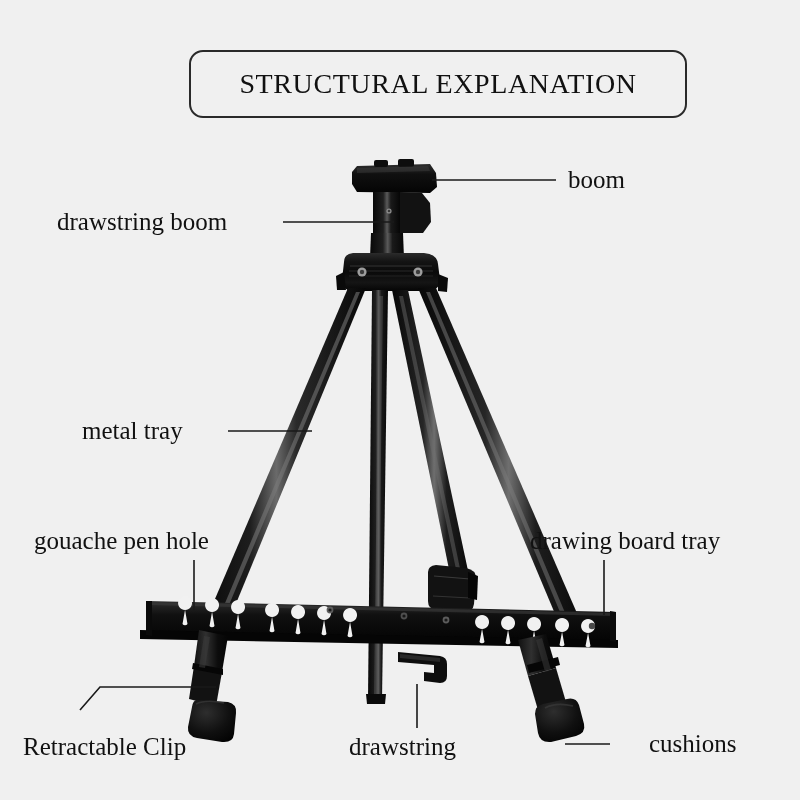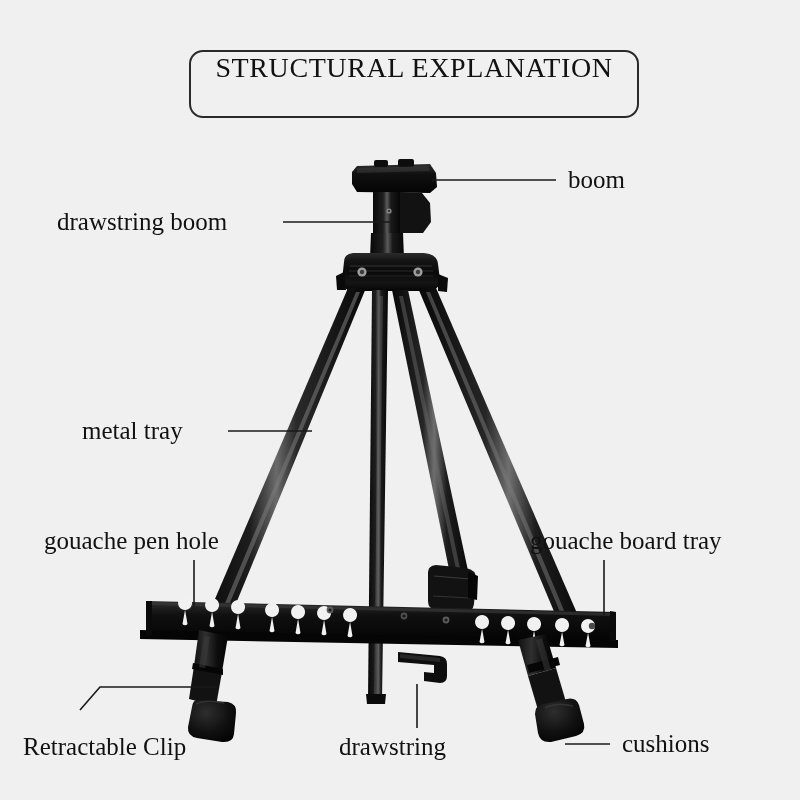"STRUCTURAL EXPLANATION" #title-box { align-items: none -> center; width: 450px -> 498px }
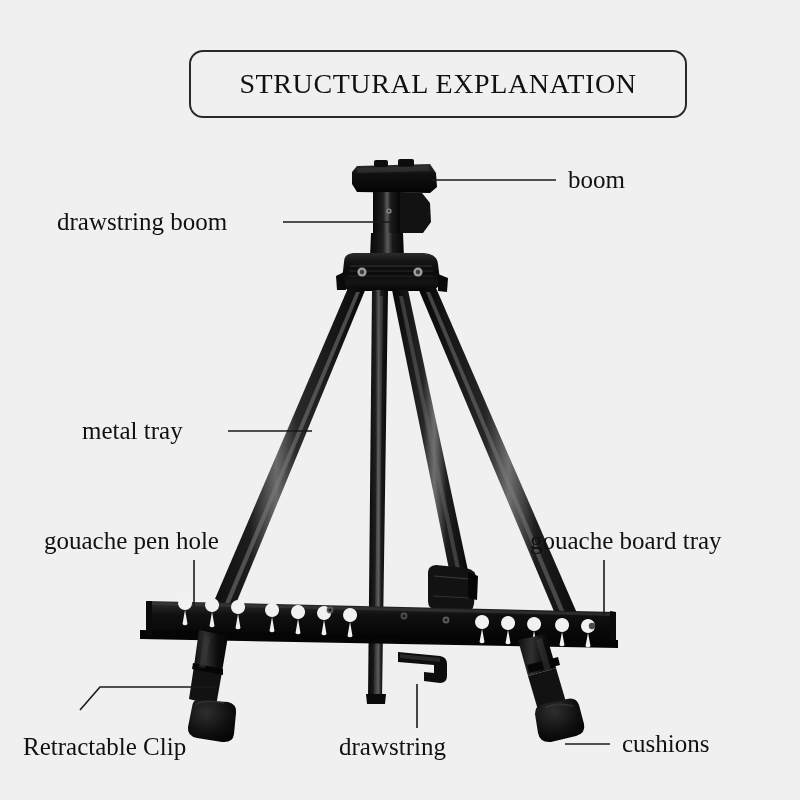"gouache pen hole" div.label { left: 44px -> 34px }
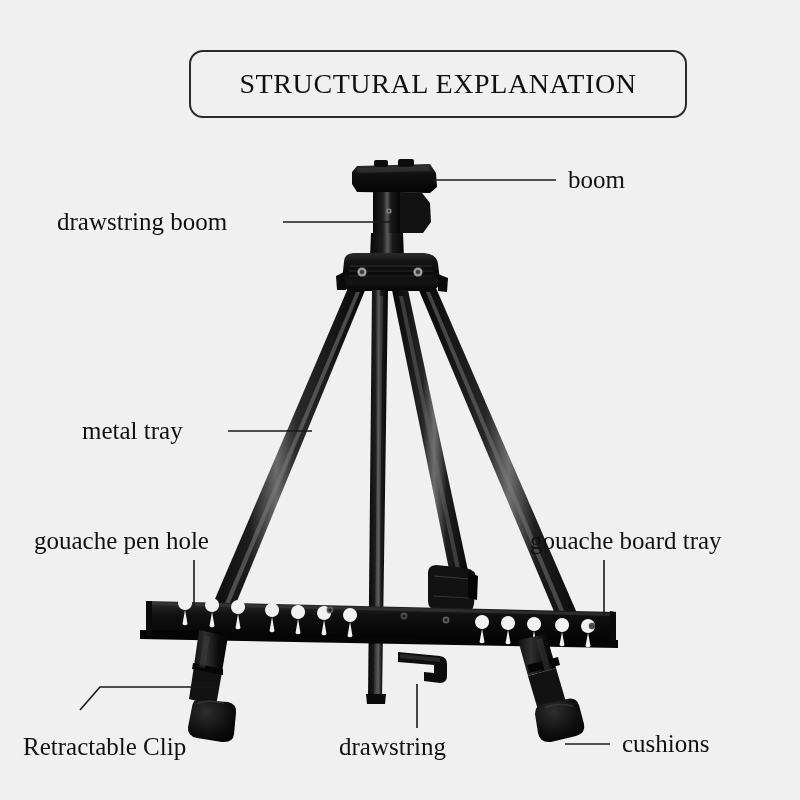"gouache board tray" div.label { text: gouache -> drawing }
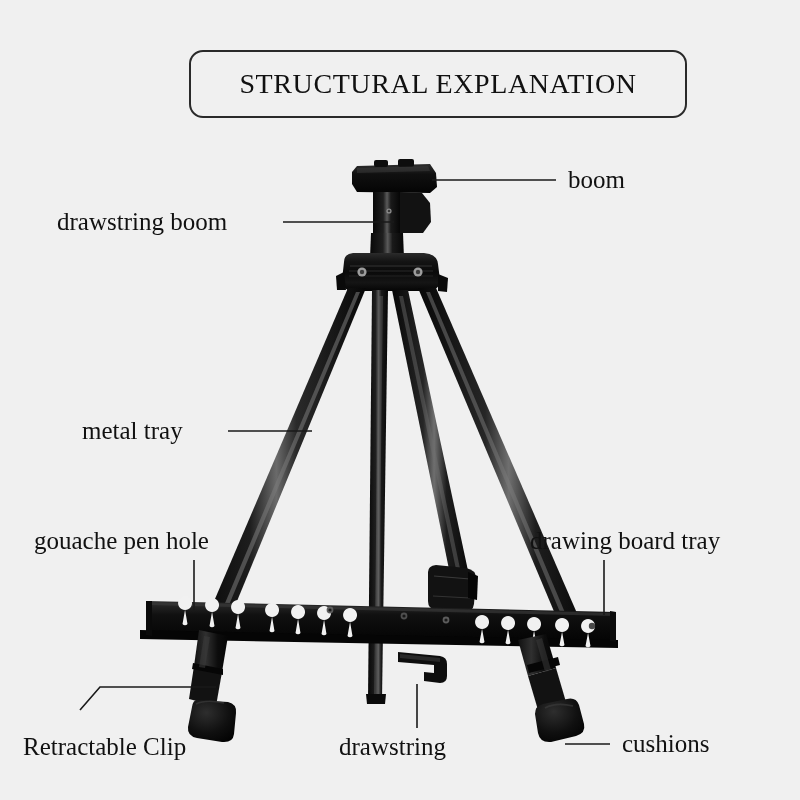"drawstring" div.label { left: 339px -> 349px }
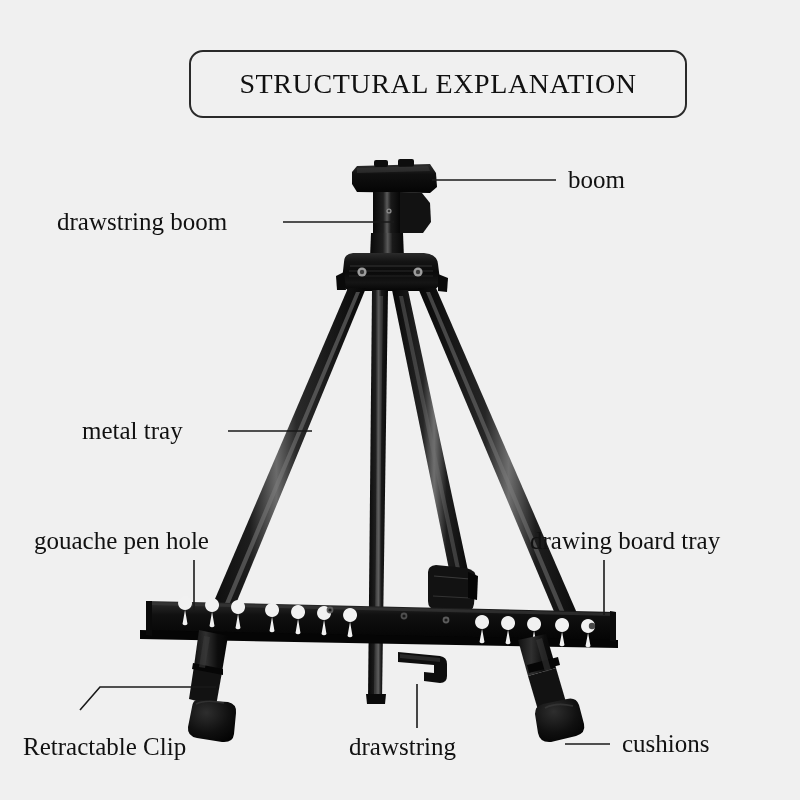"cushions" div.label { left: 622px -> 649px }
